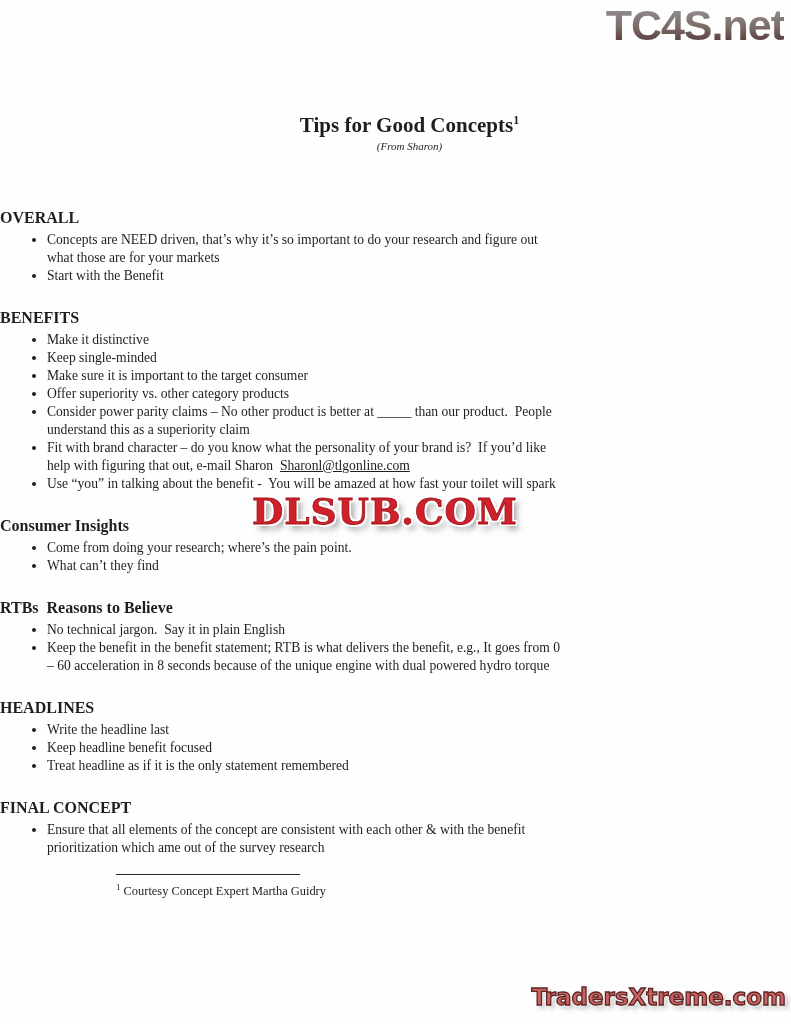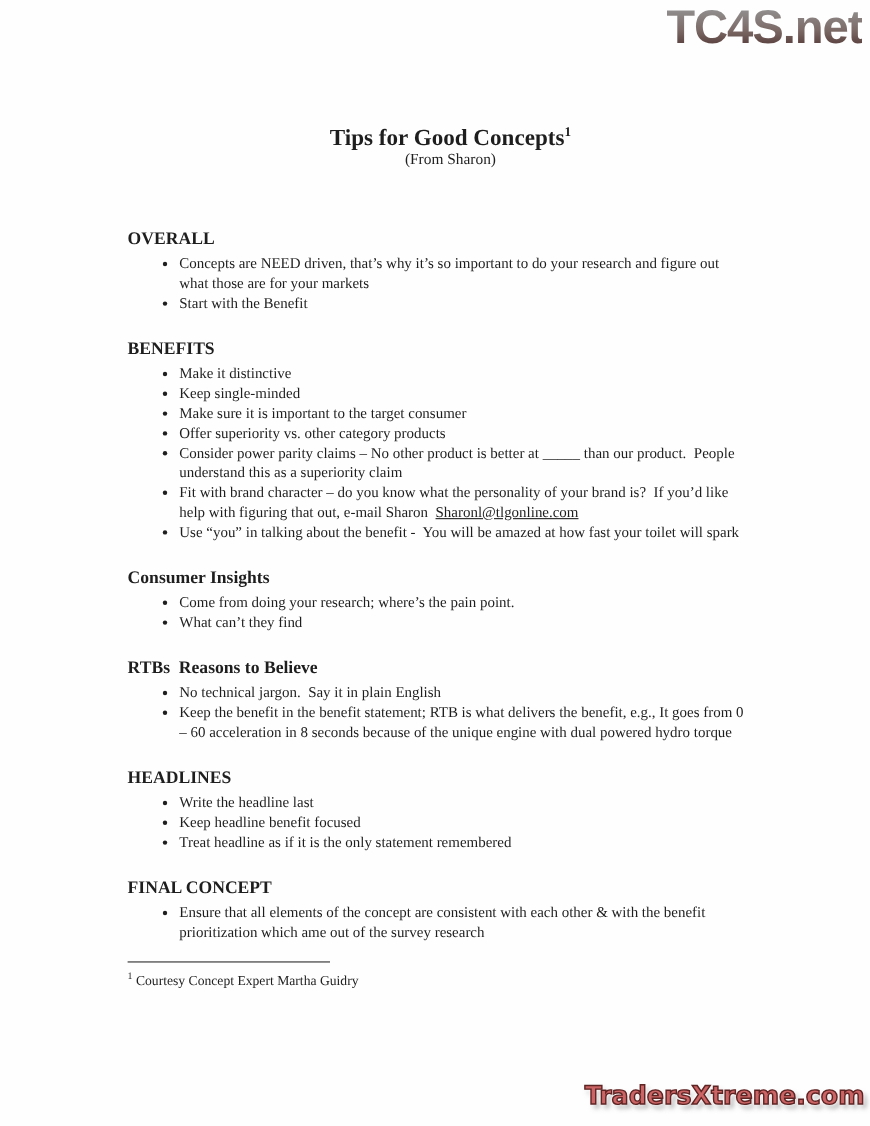"(From Sharon)" .doc-subtitle { font-size: 14px -> 11px; font-style: none -> italic }
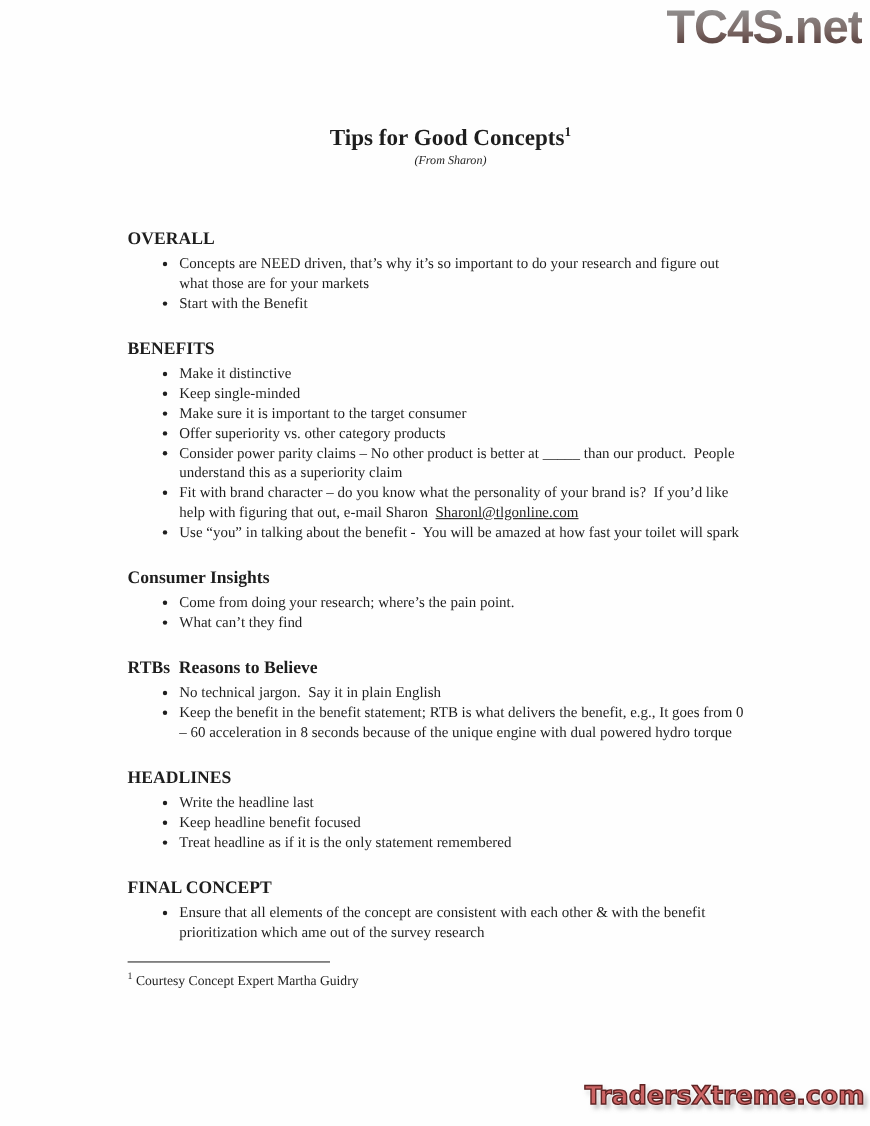"OVERALL" .content { margin-left: 116px -> none }
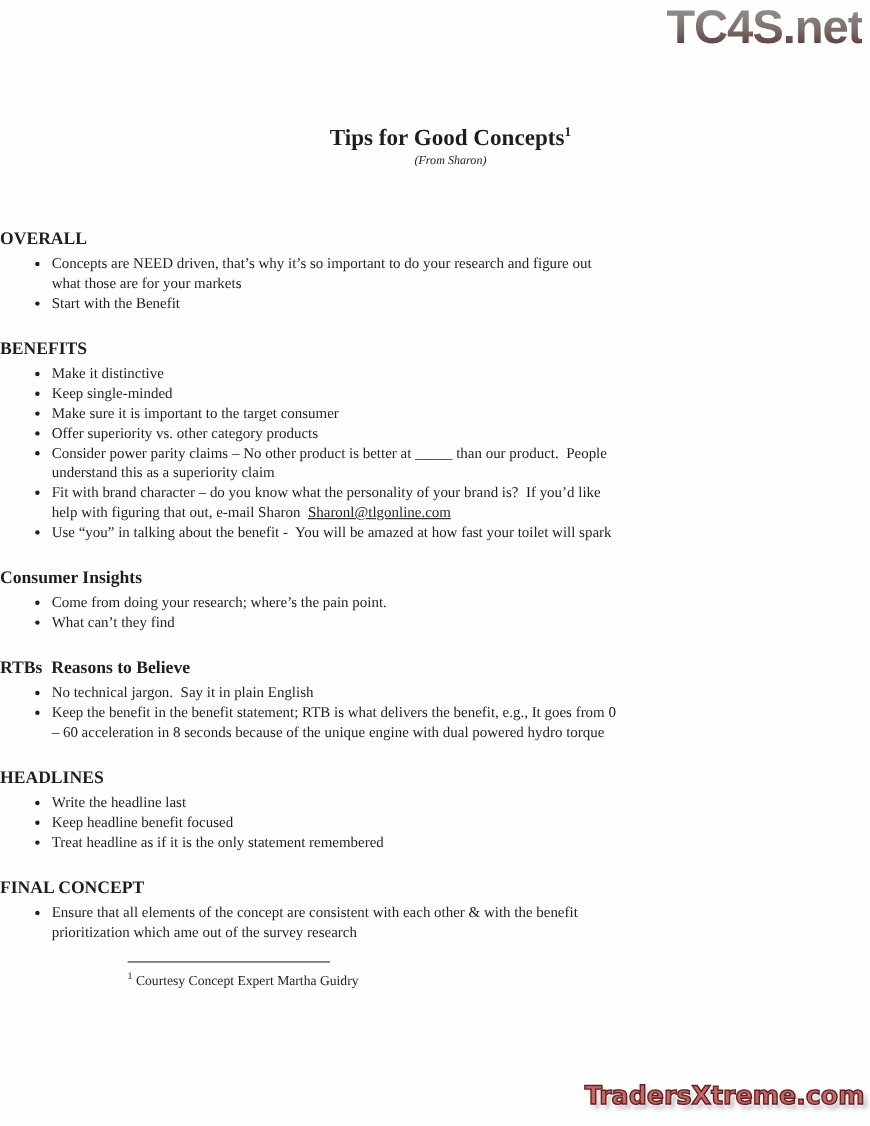"DLSUB.COM" div.wm-dlsub { html: none -> <div>DLSUB.COM</div> }
